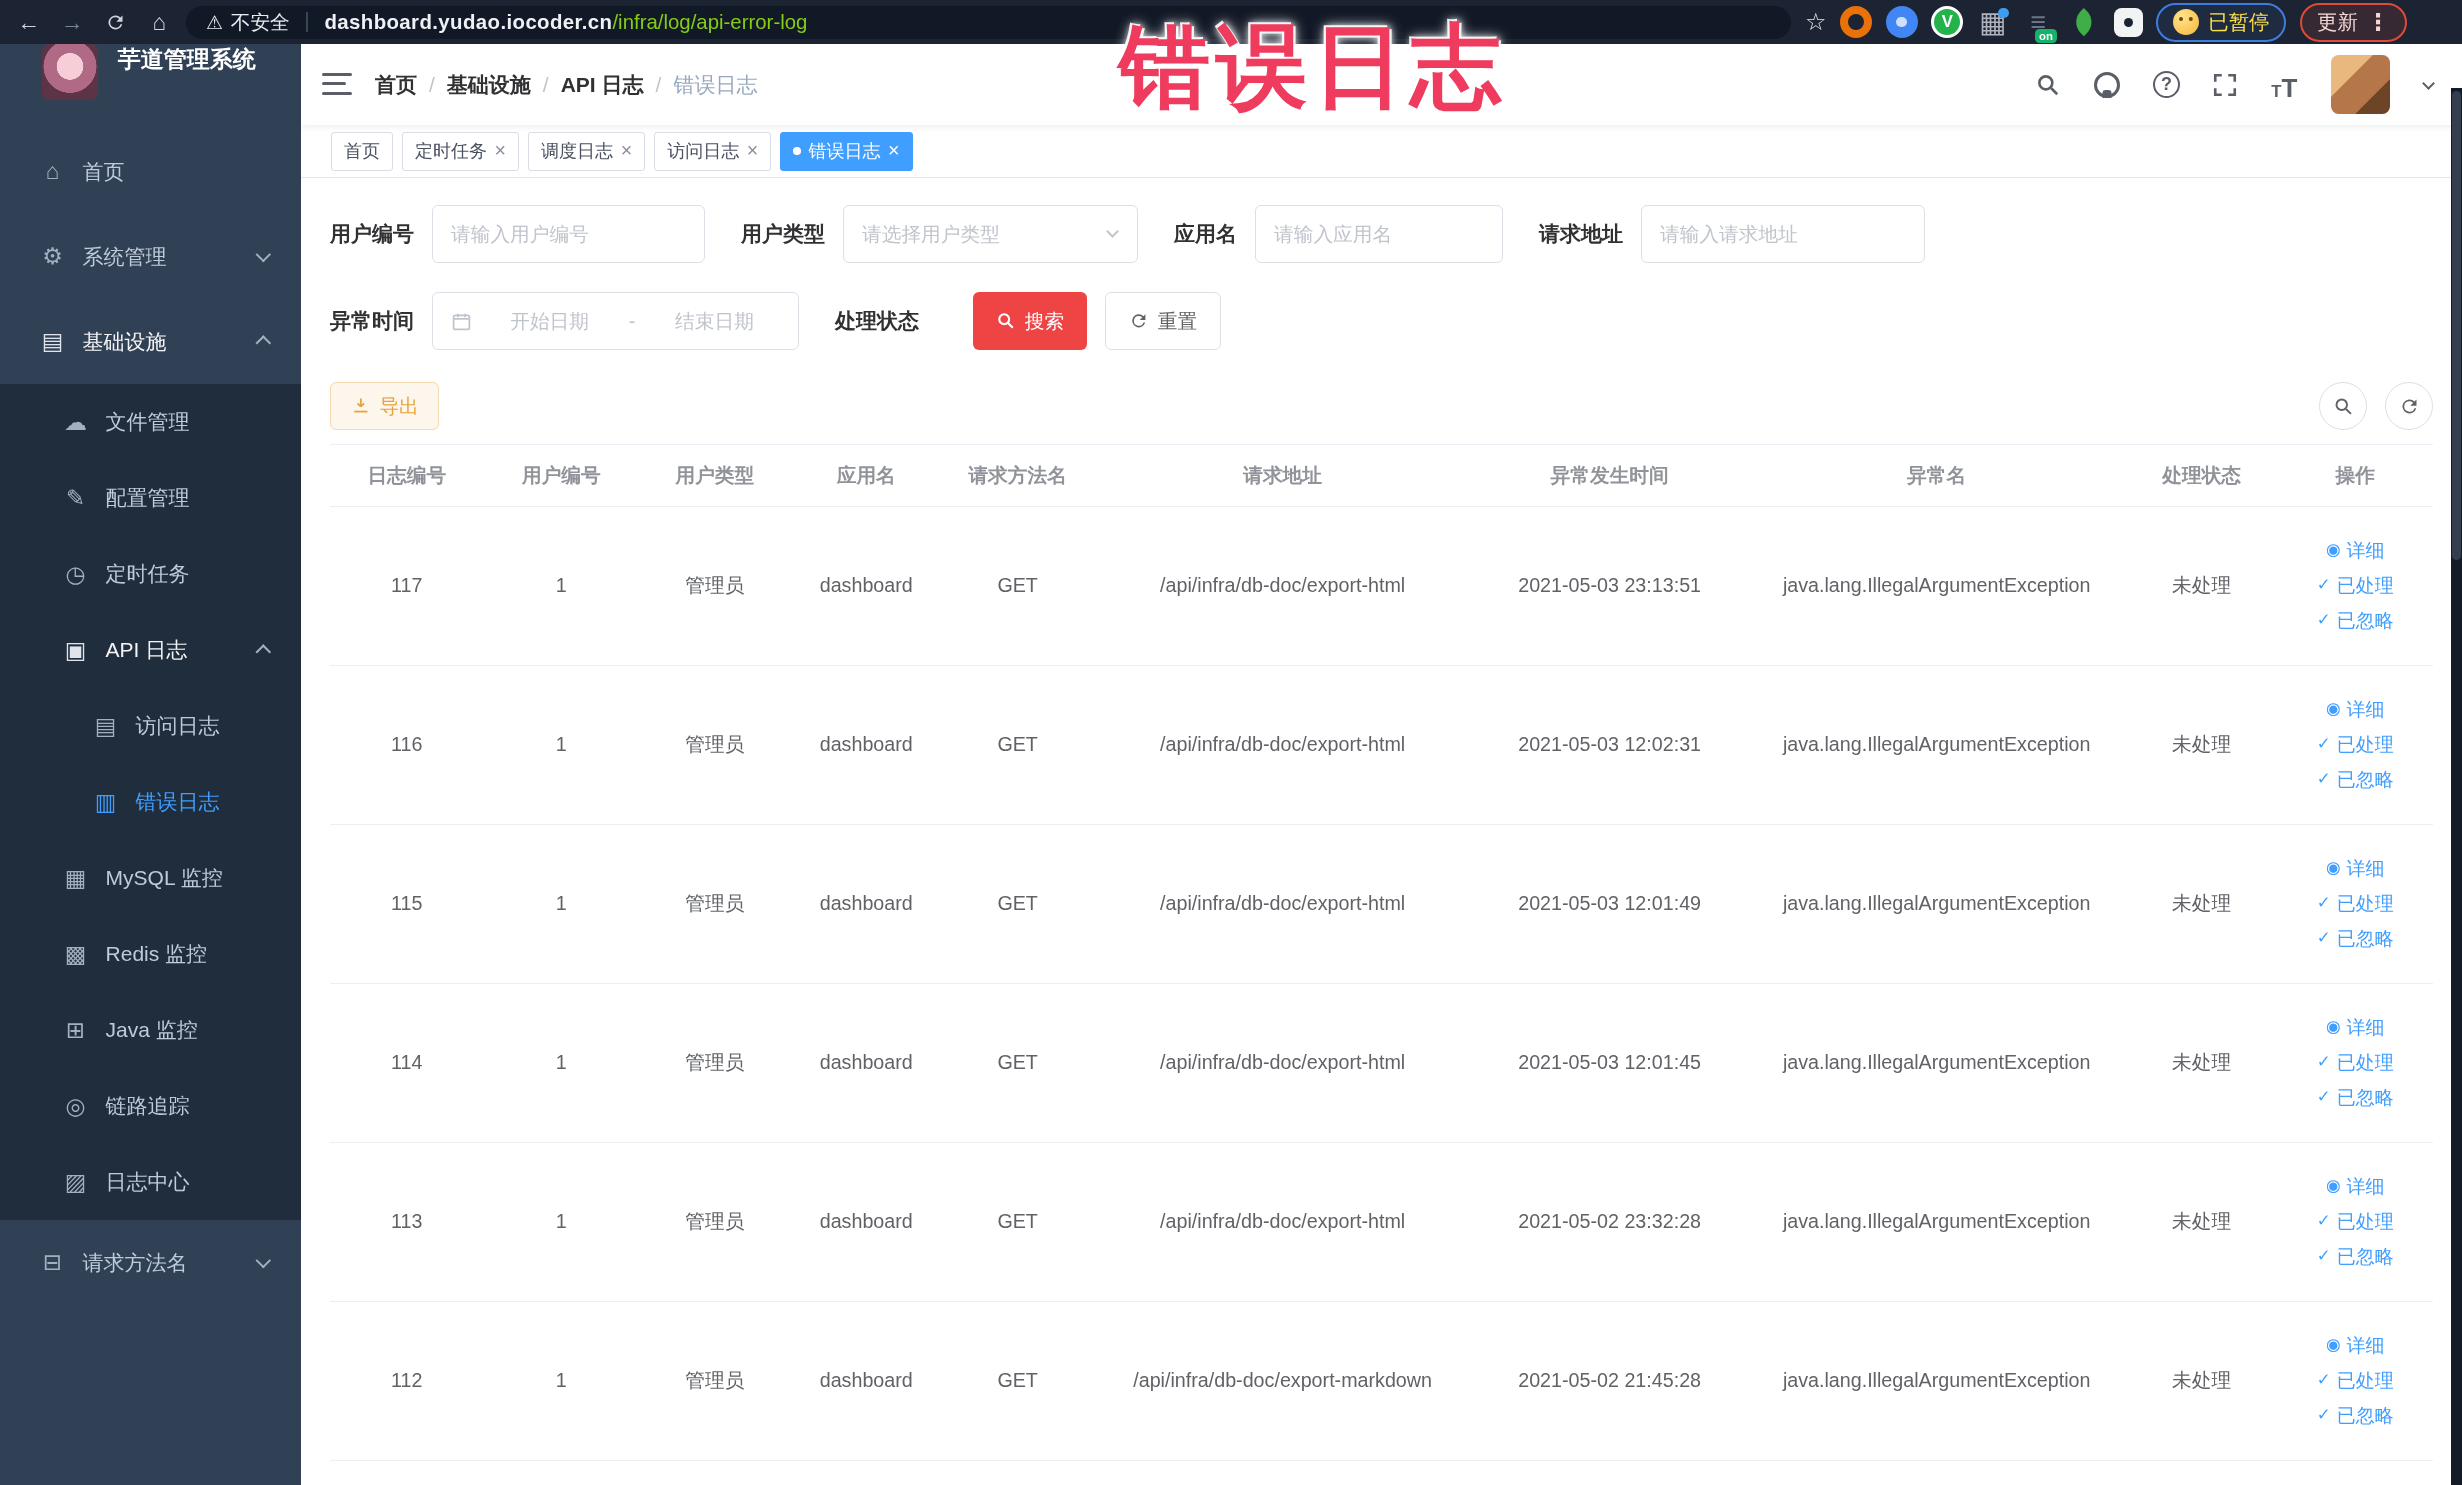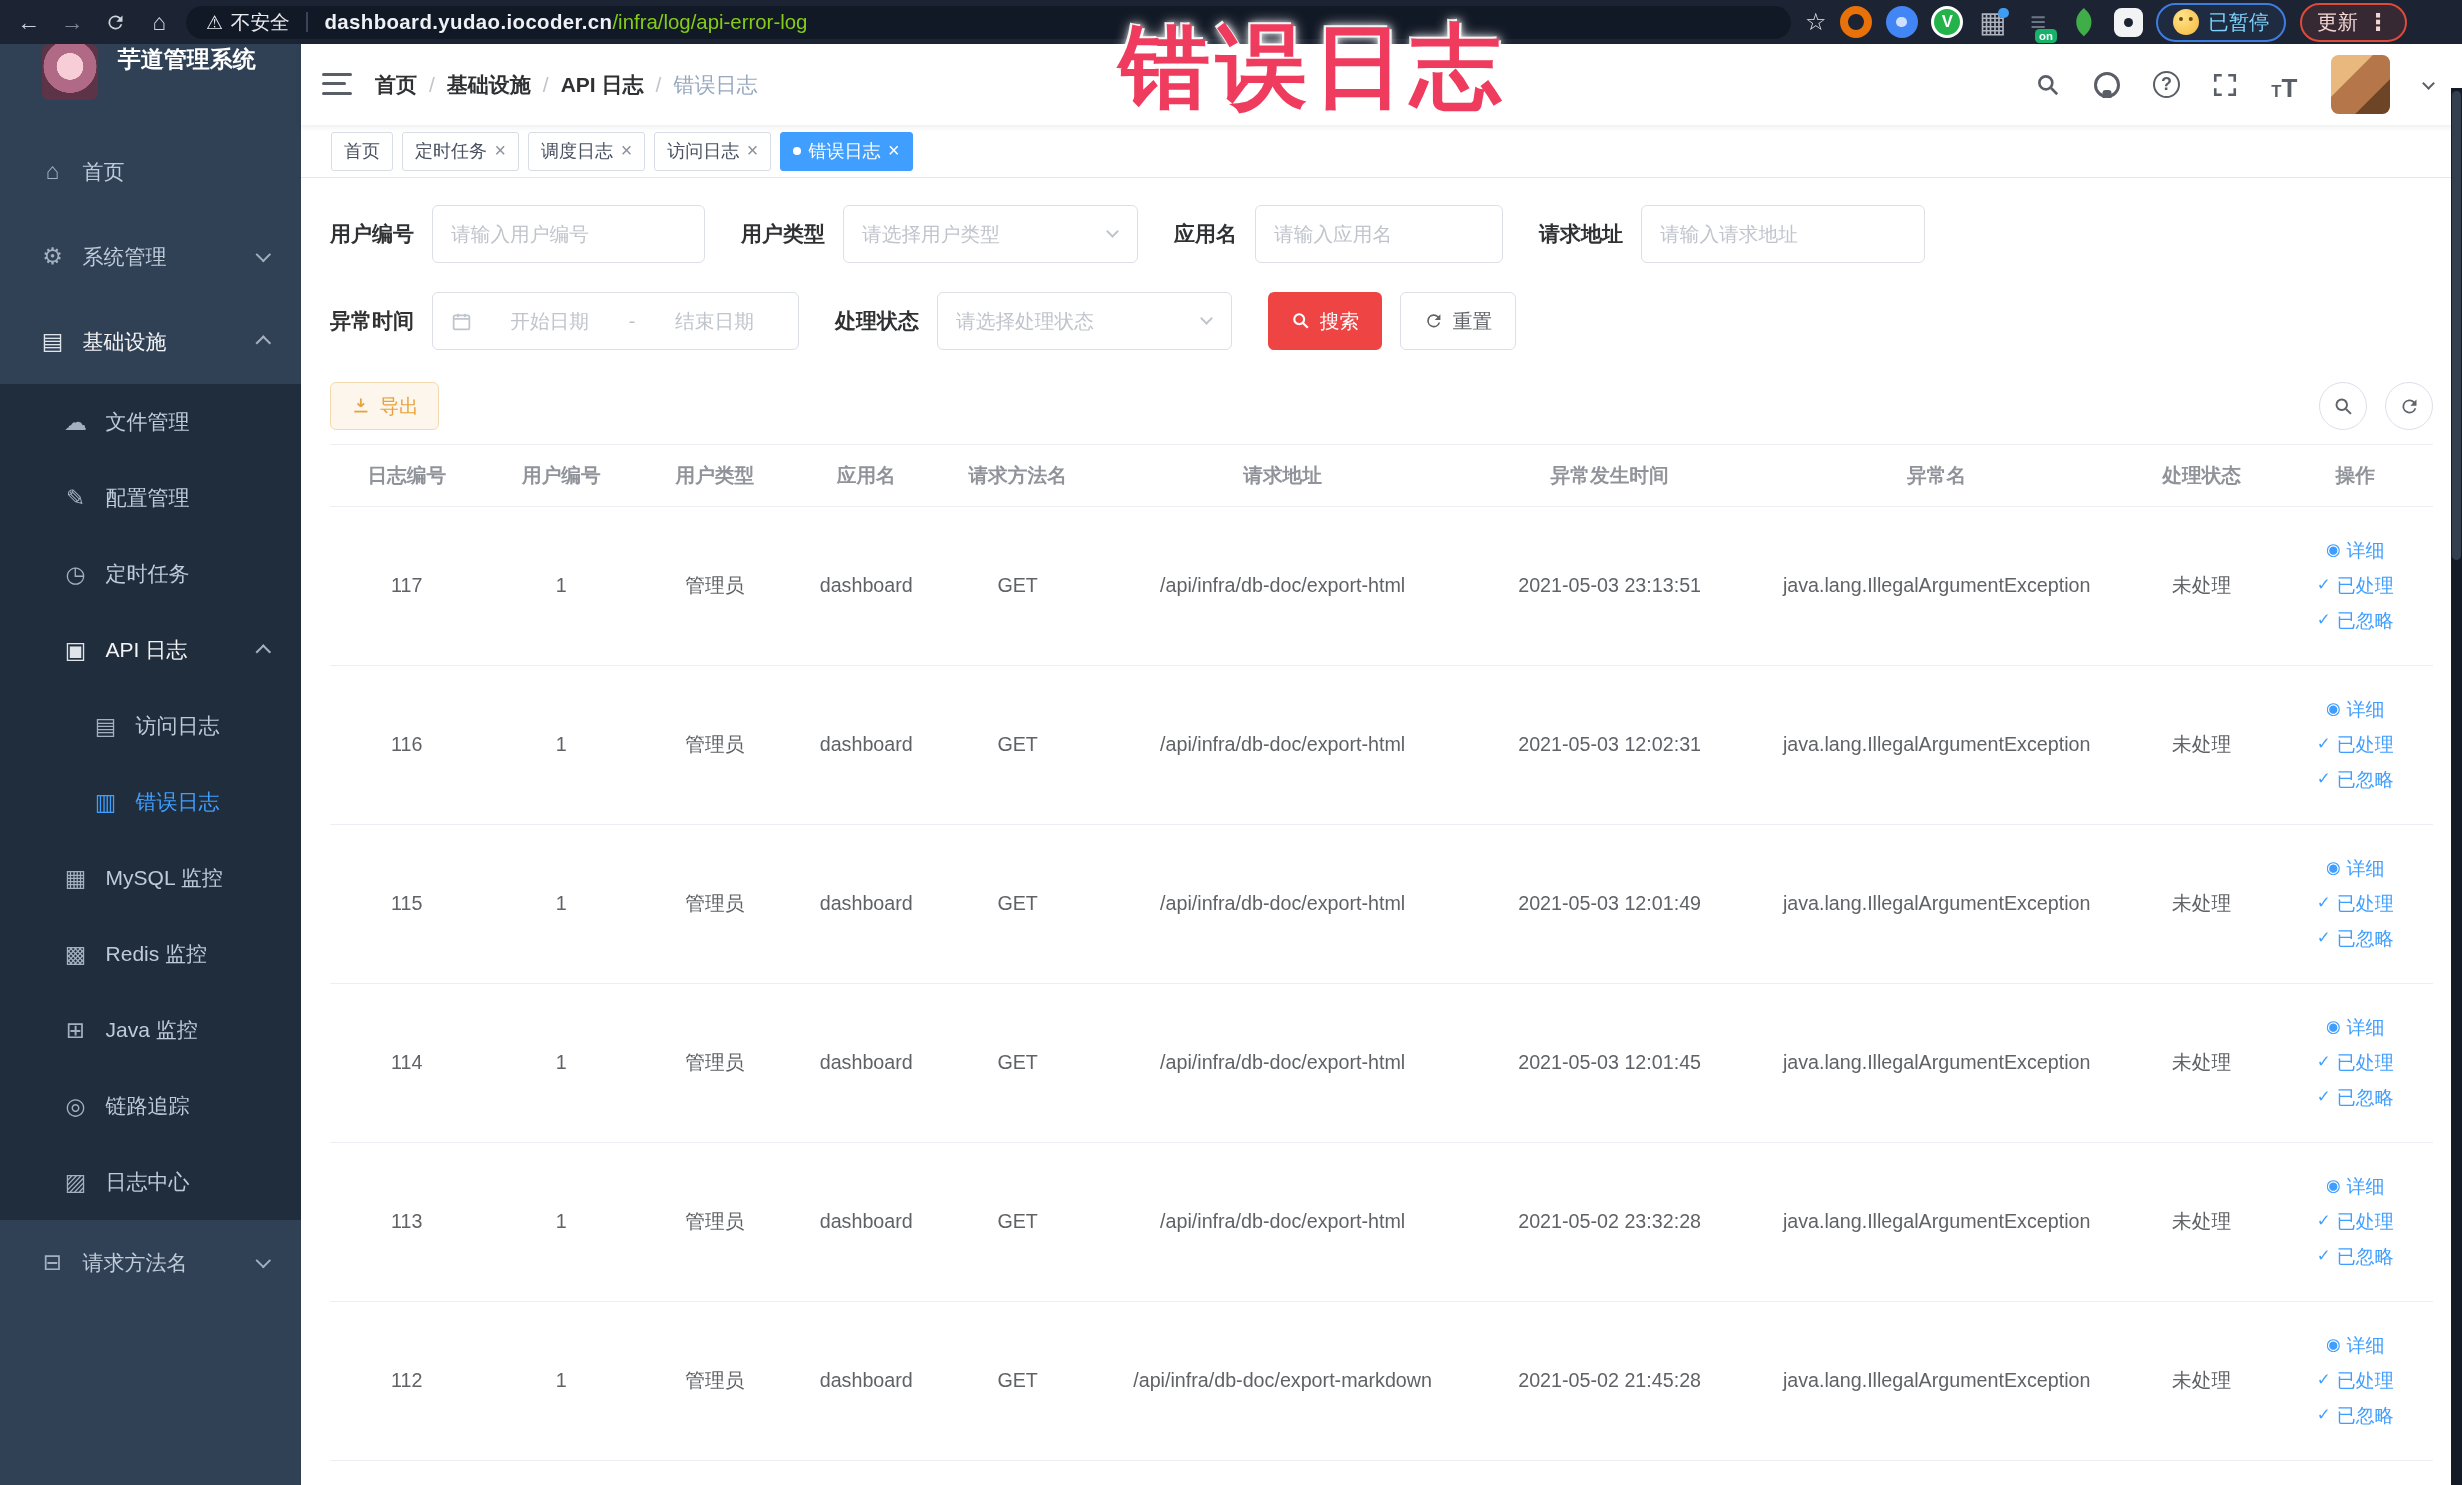"已暂停" .pill-paused { color: #7dd3fc -> #fde047 }
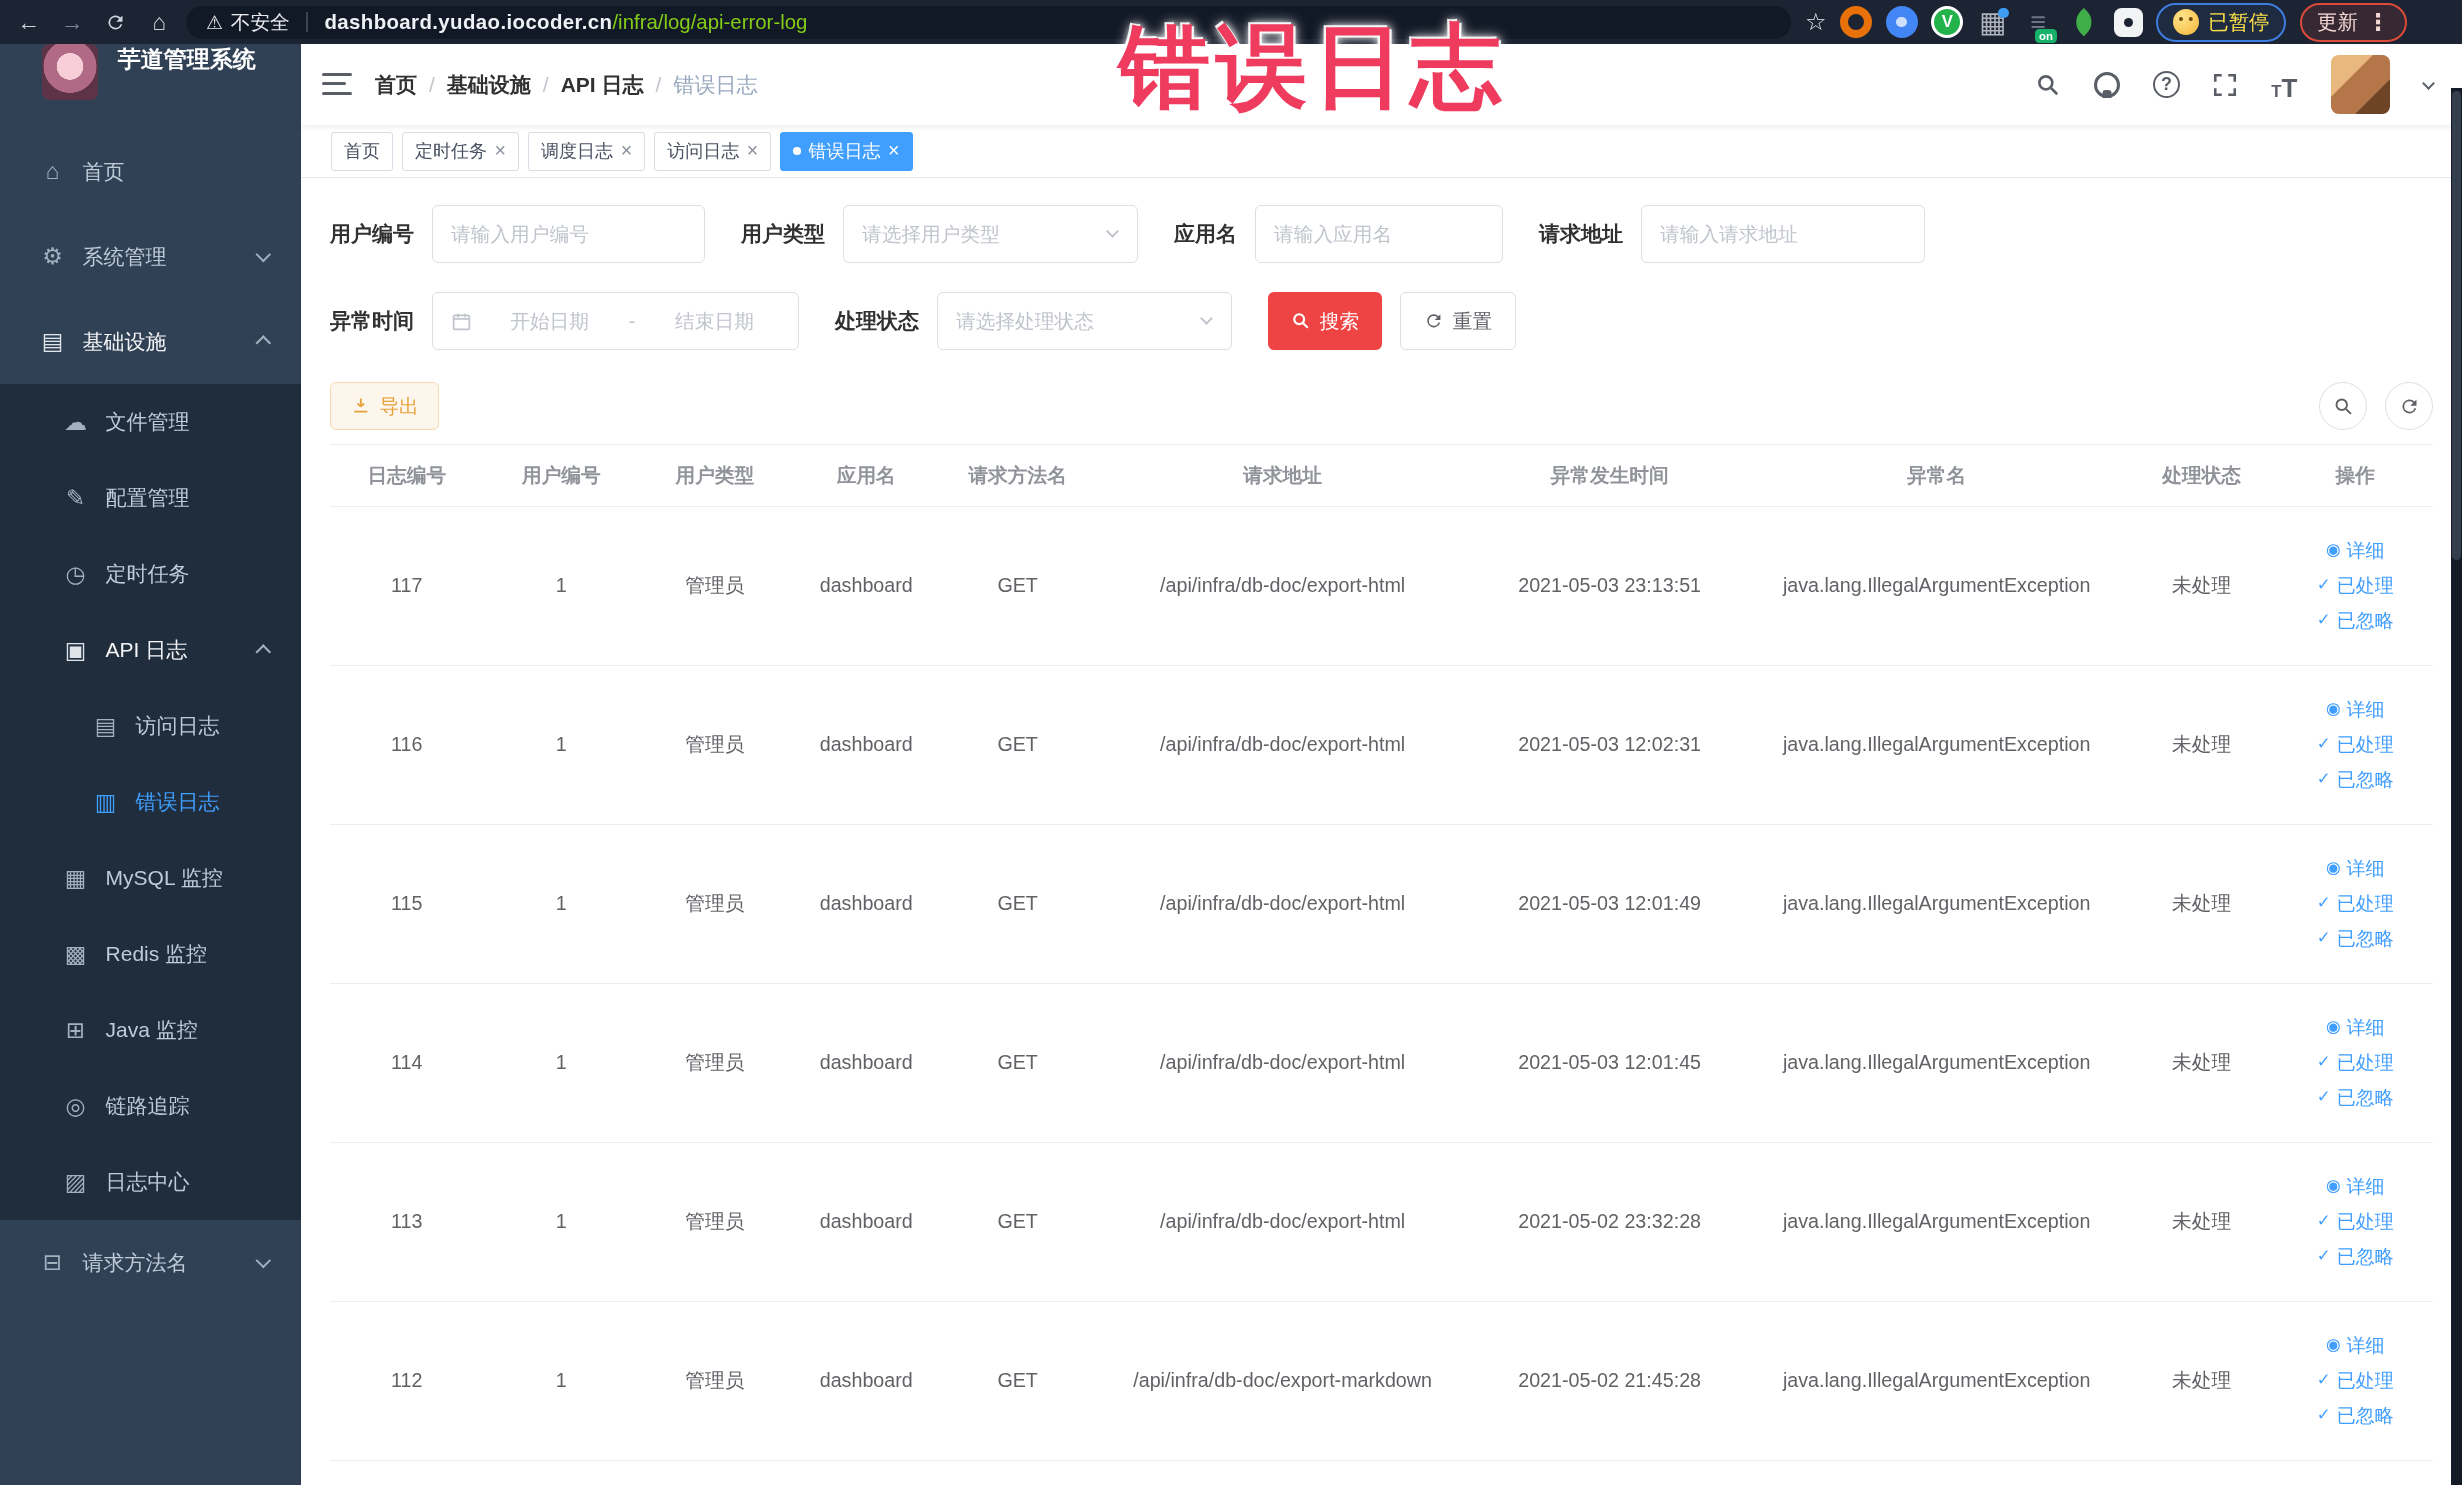"请选择处理状态" span.finput { html: <span> <span>请选择处理状态</span> <span></span> </span> -> none }
